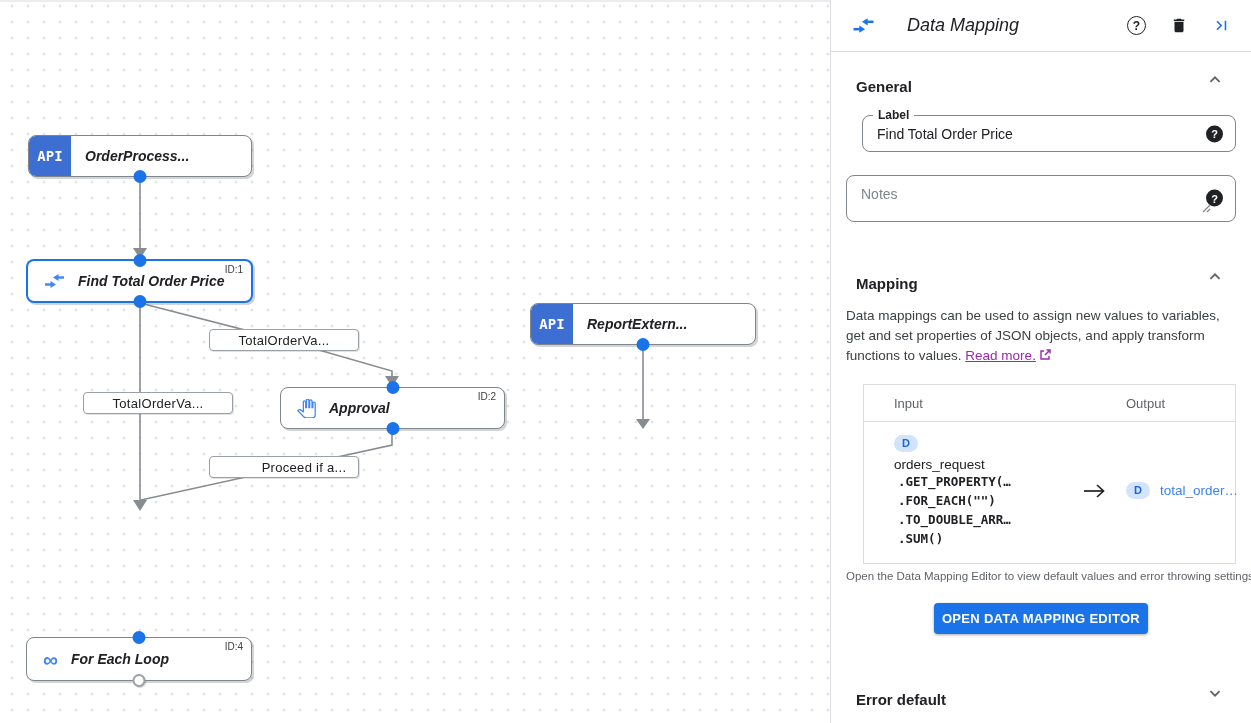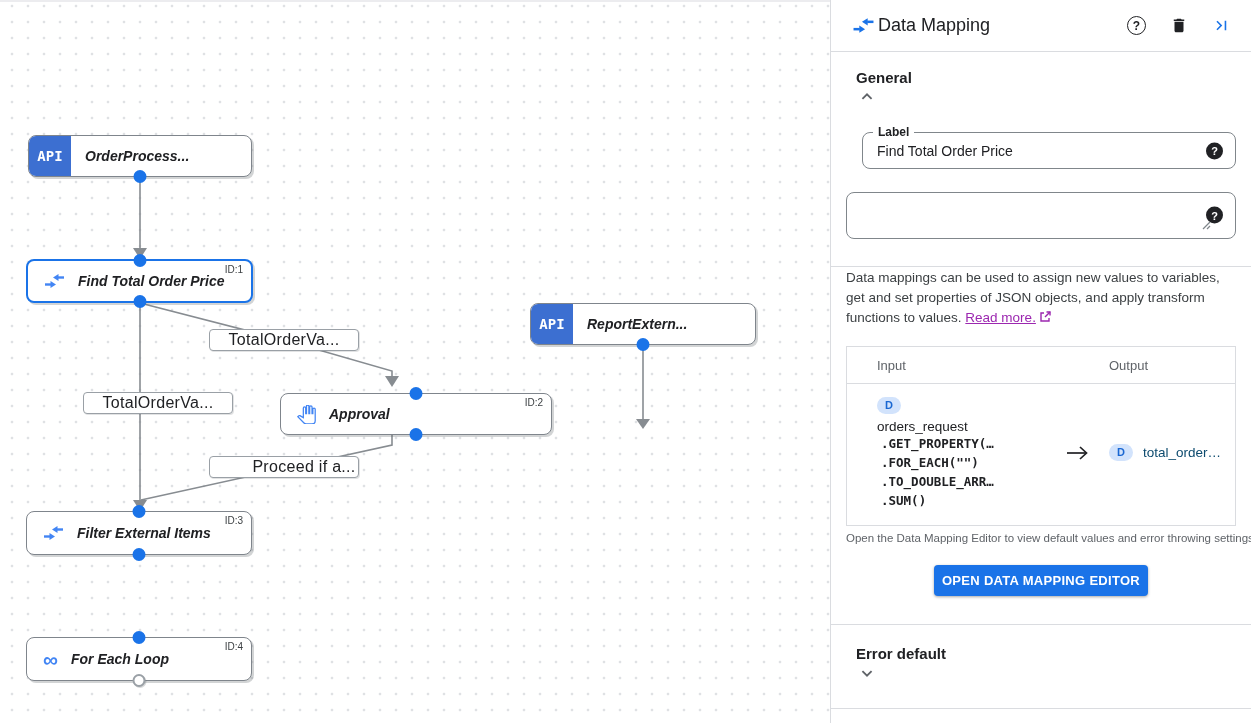"Data Mapping" .panel-title { font-style: none -> italic; margin-left: 4px -> 33px }
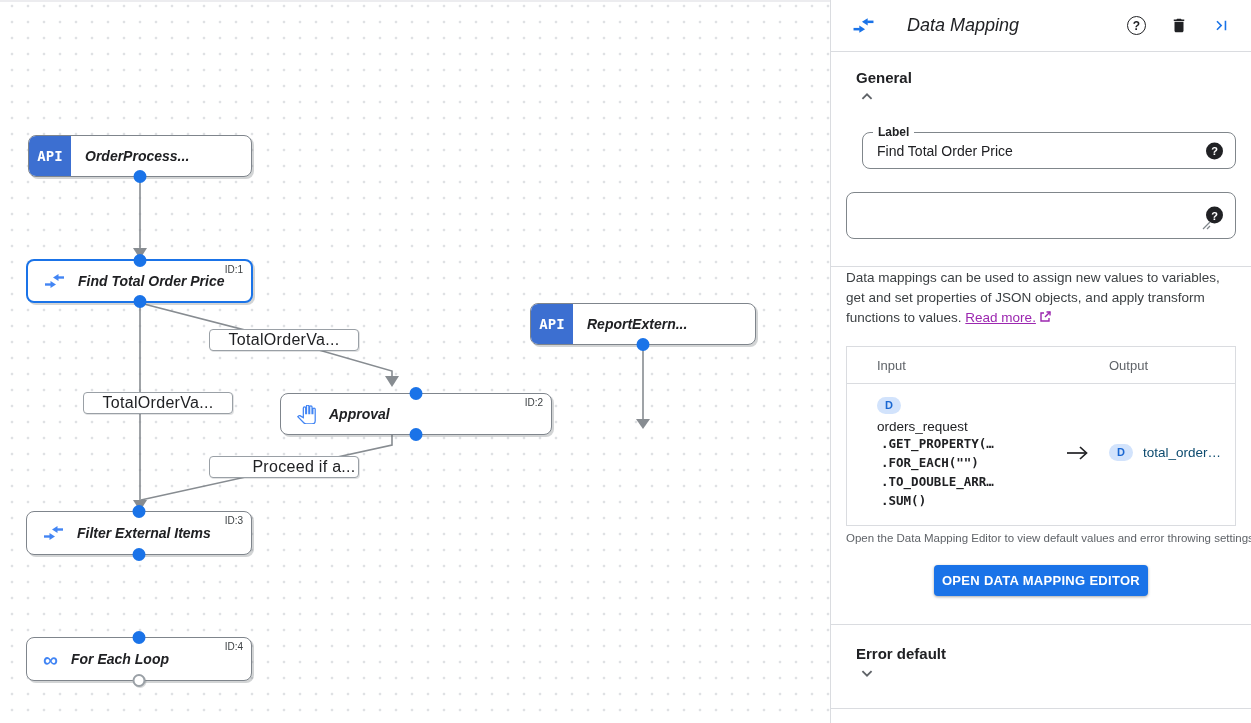"General" .section-head { align-items: flex-start -> flex-end; flex-direction: column -> none }
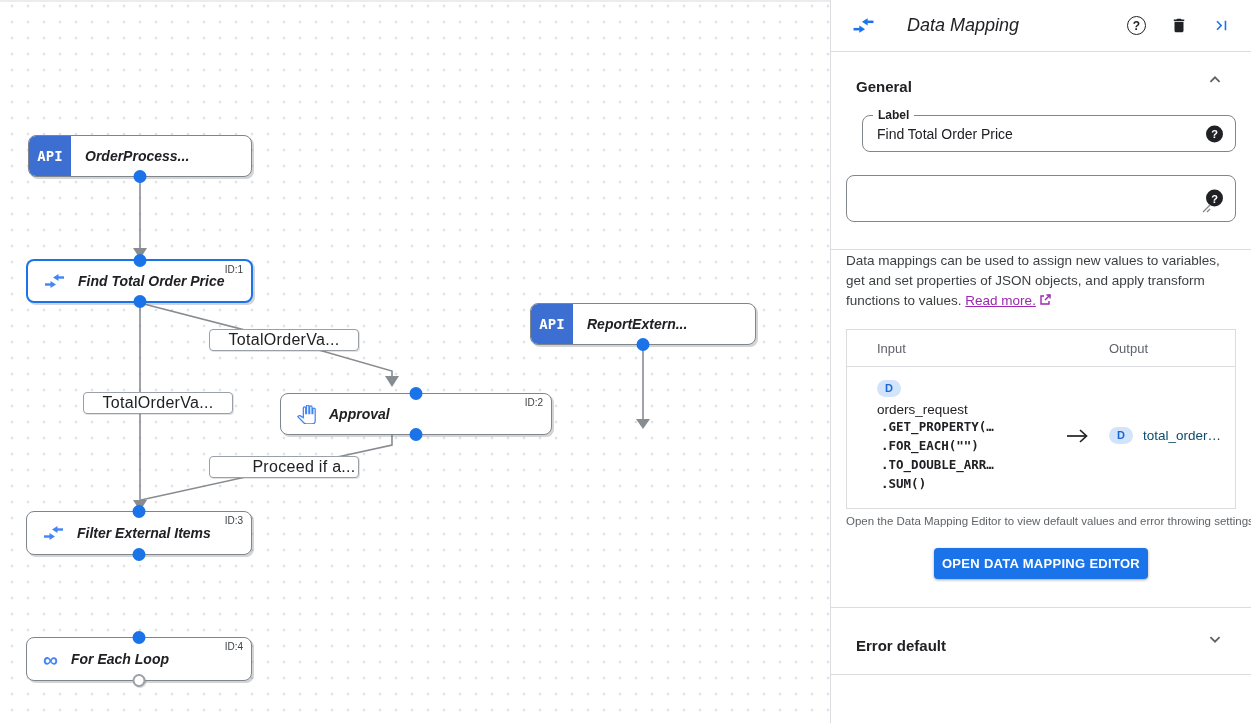"Notes" textarea { html: none -> <textarea></textarea> }
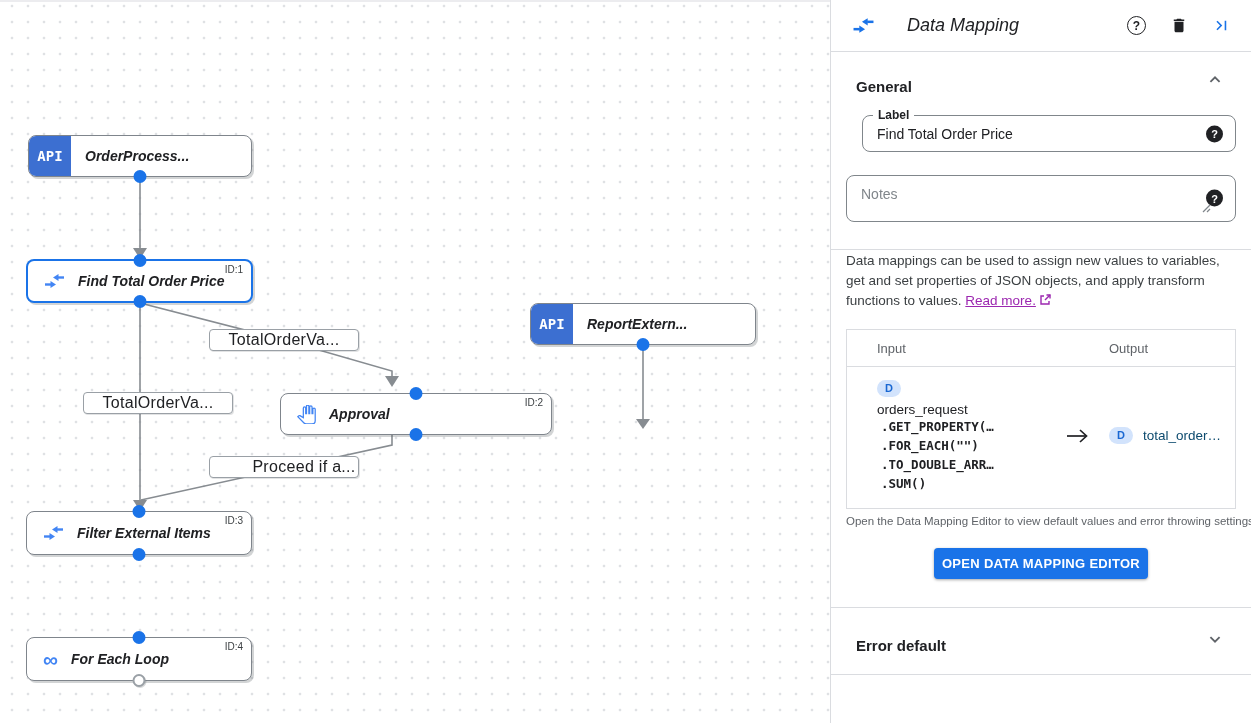"Mapping" div.section-head { html: none -> <div> <span>Mapping</span> <span> <svg> <polyline></polyline> </svg> </span> </div> }
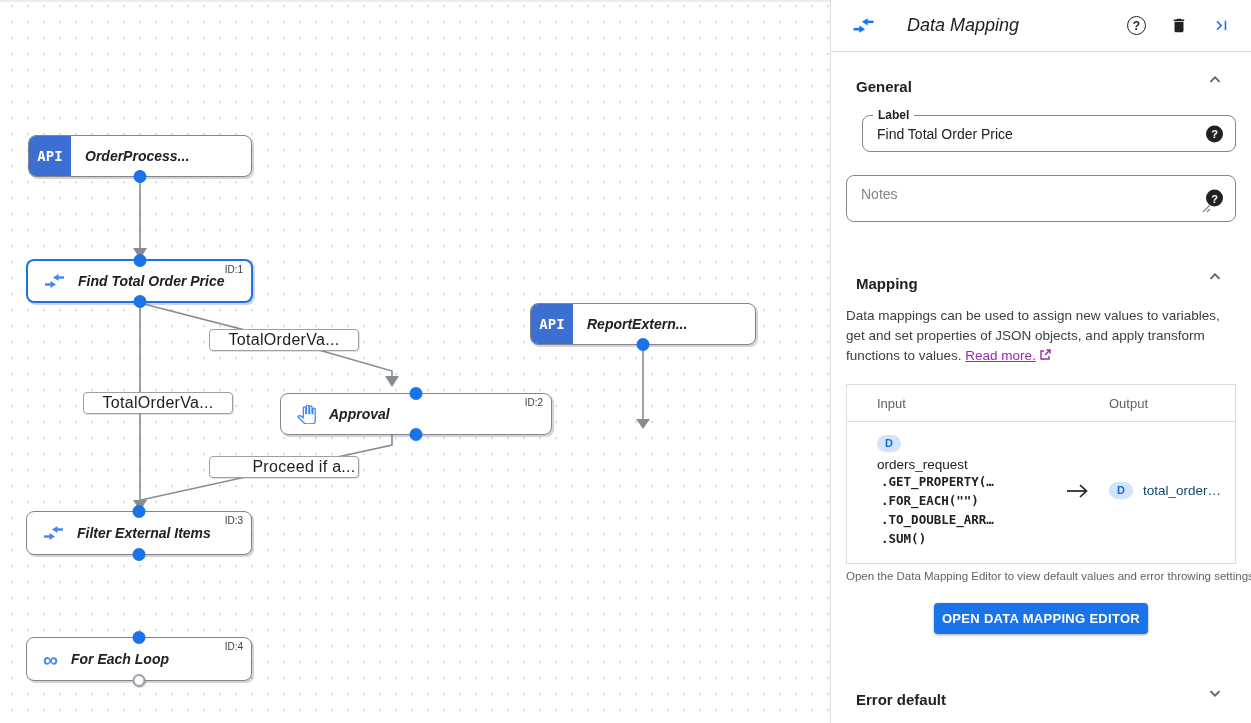"TotalOrderVa..." .edge-label { font-size: 16px -> 13px }
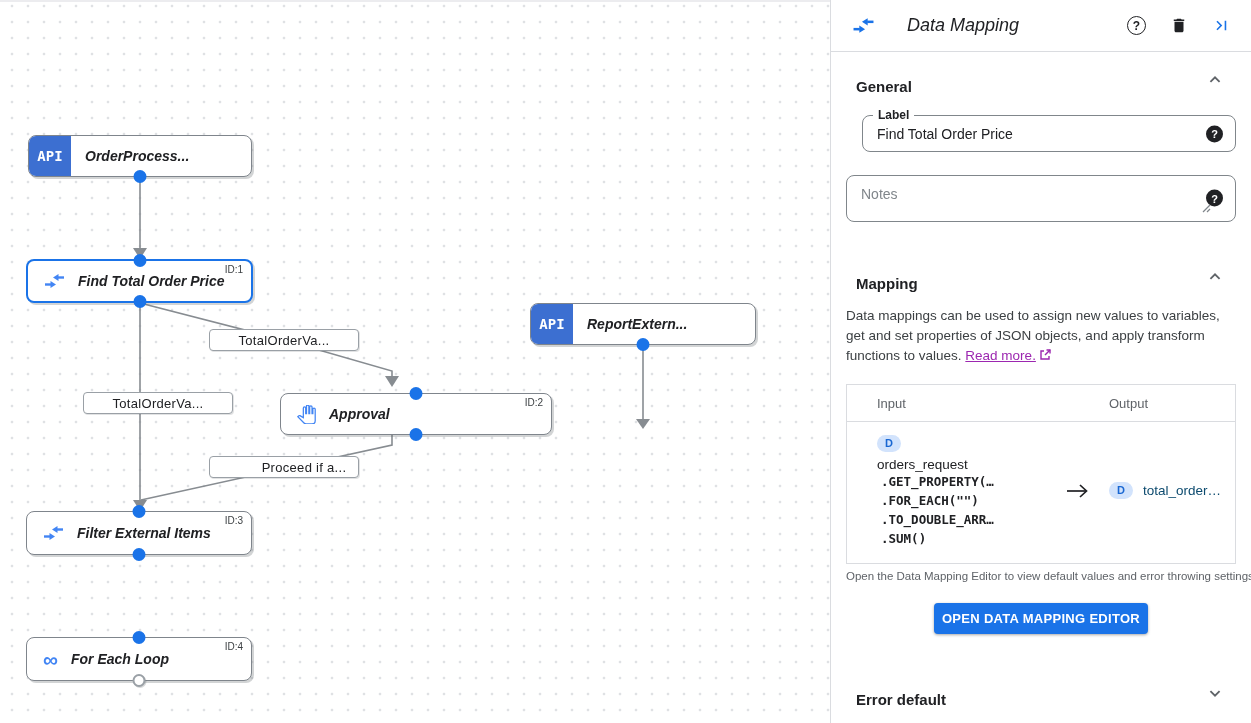"ID:2" div.node { margin-top: 6px -> none; width: 272px -> 225px }
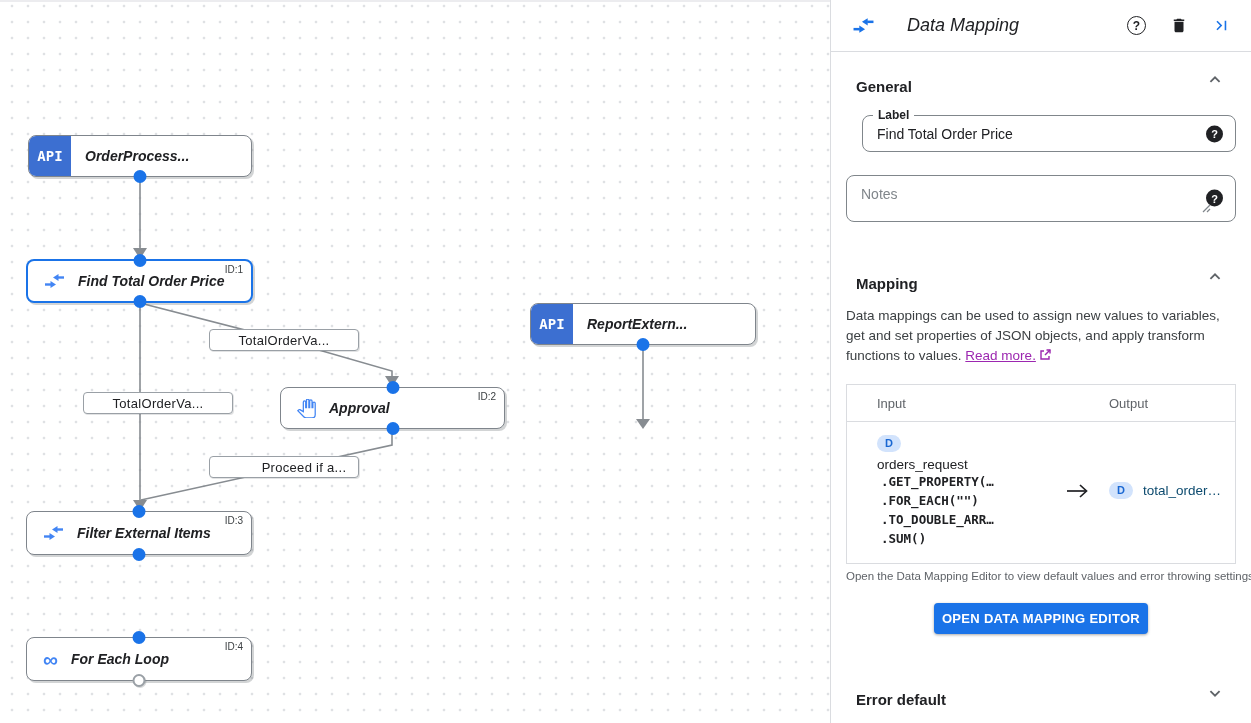"Input" .map-table { margin-left: none -> 17px }
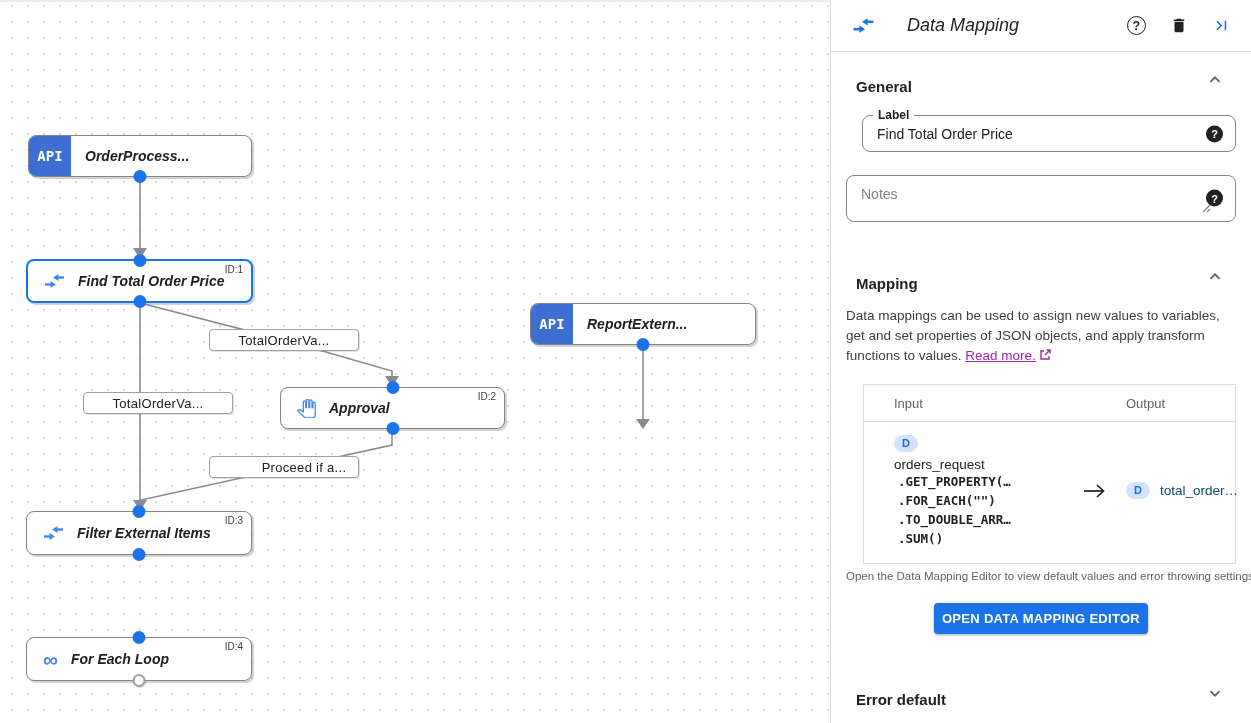"total_order…" .out-var { color: #0c4a6e -> #3b82f6 }
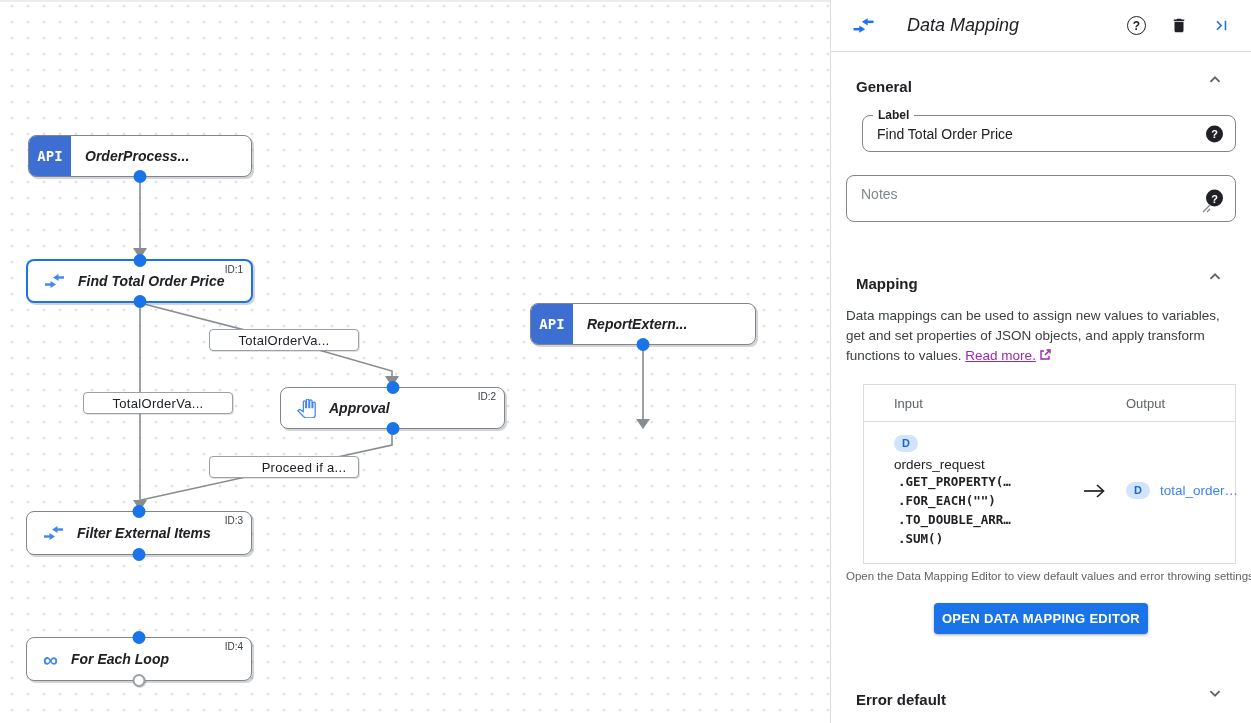"ID:3" div.node { html: <div> <span>ID:3</span> <span> <svg> <line></line> <polygon></polygon> <line></line> <polygon></polygon> </svg> </span> <div>Filter External Items</div> <div></div> <div></div> </div> -> none }
